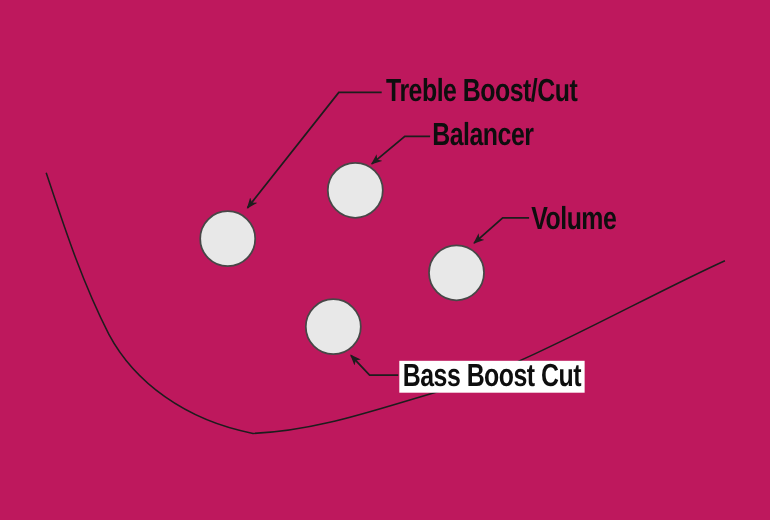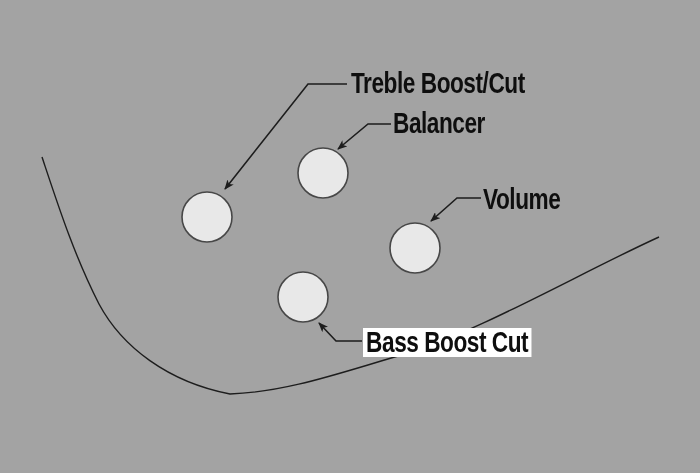"Treble Boost/Cut" .stage { background: #a3a3a3 -> #be185d }
